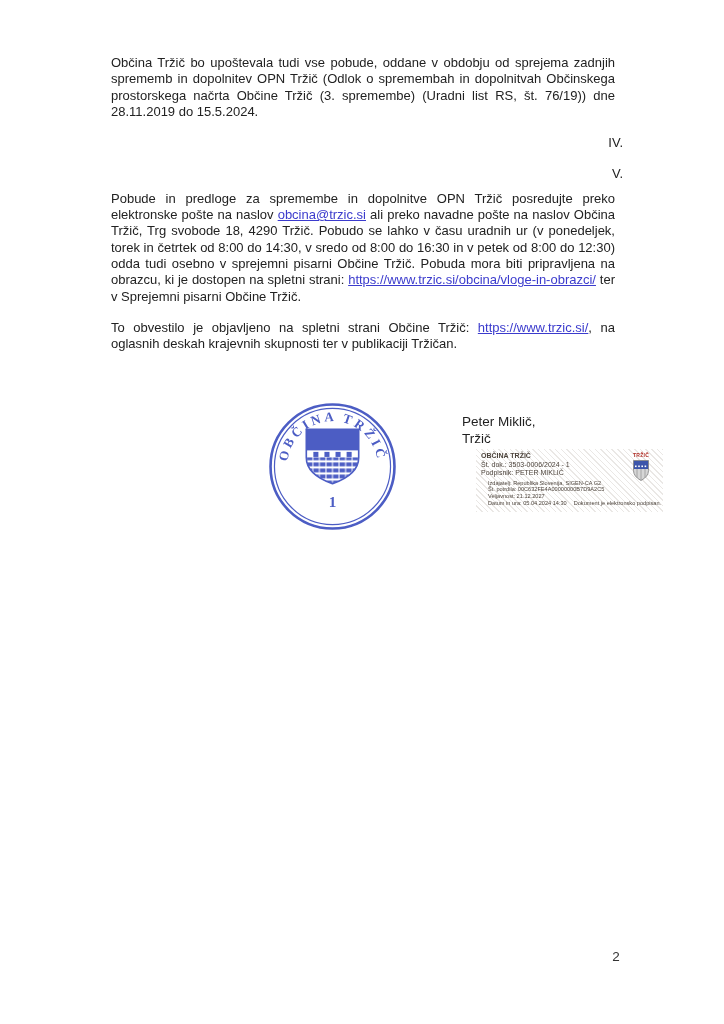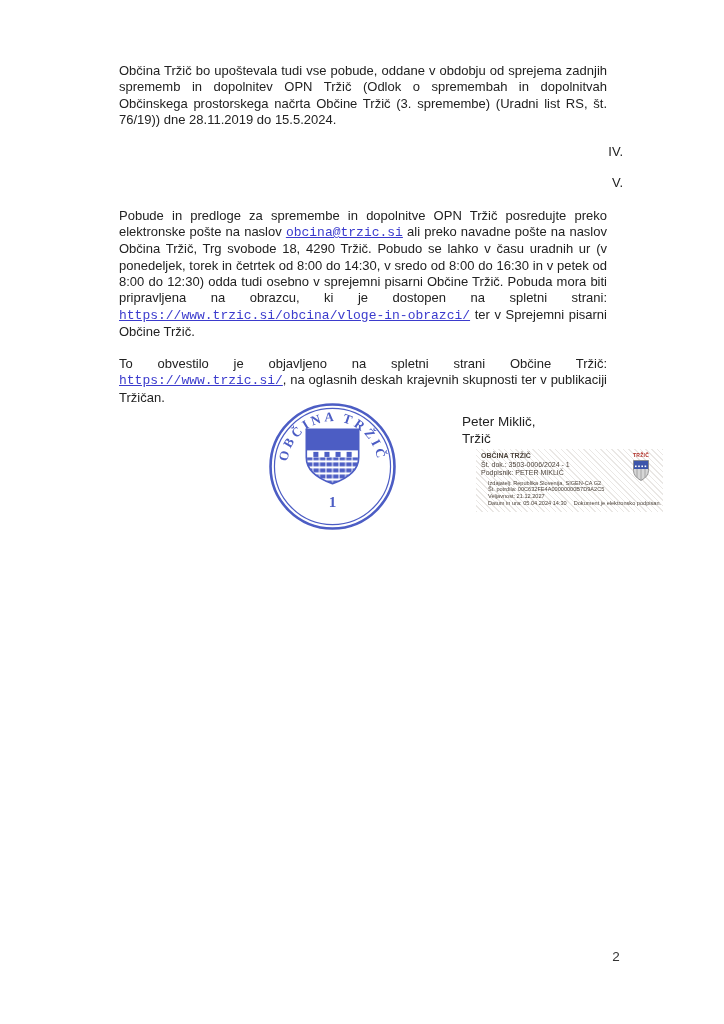"Občina Tržič bo upoštevala tudi" .content p { margin: 16px -> 8px }
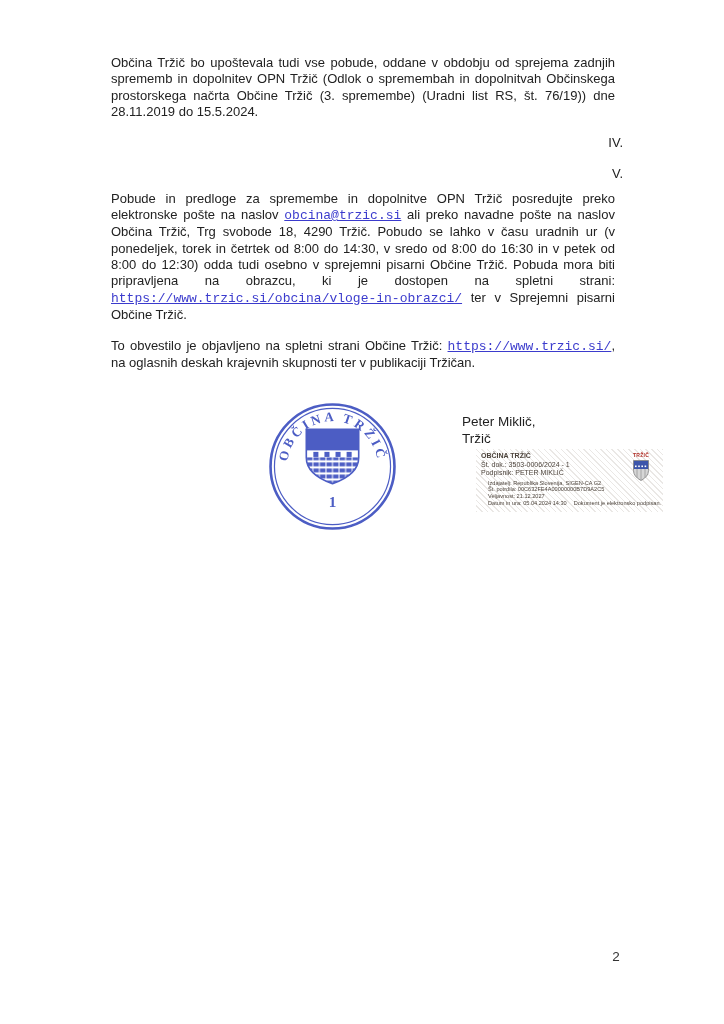"obcina@trzic.si" .link { font-family: Liberation Mono, monospace -> none }
